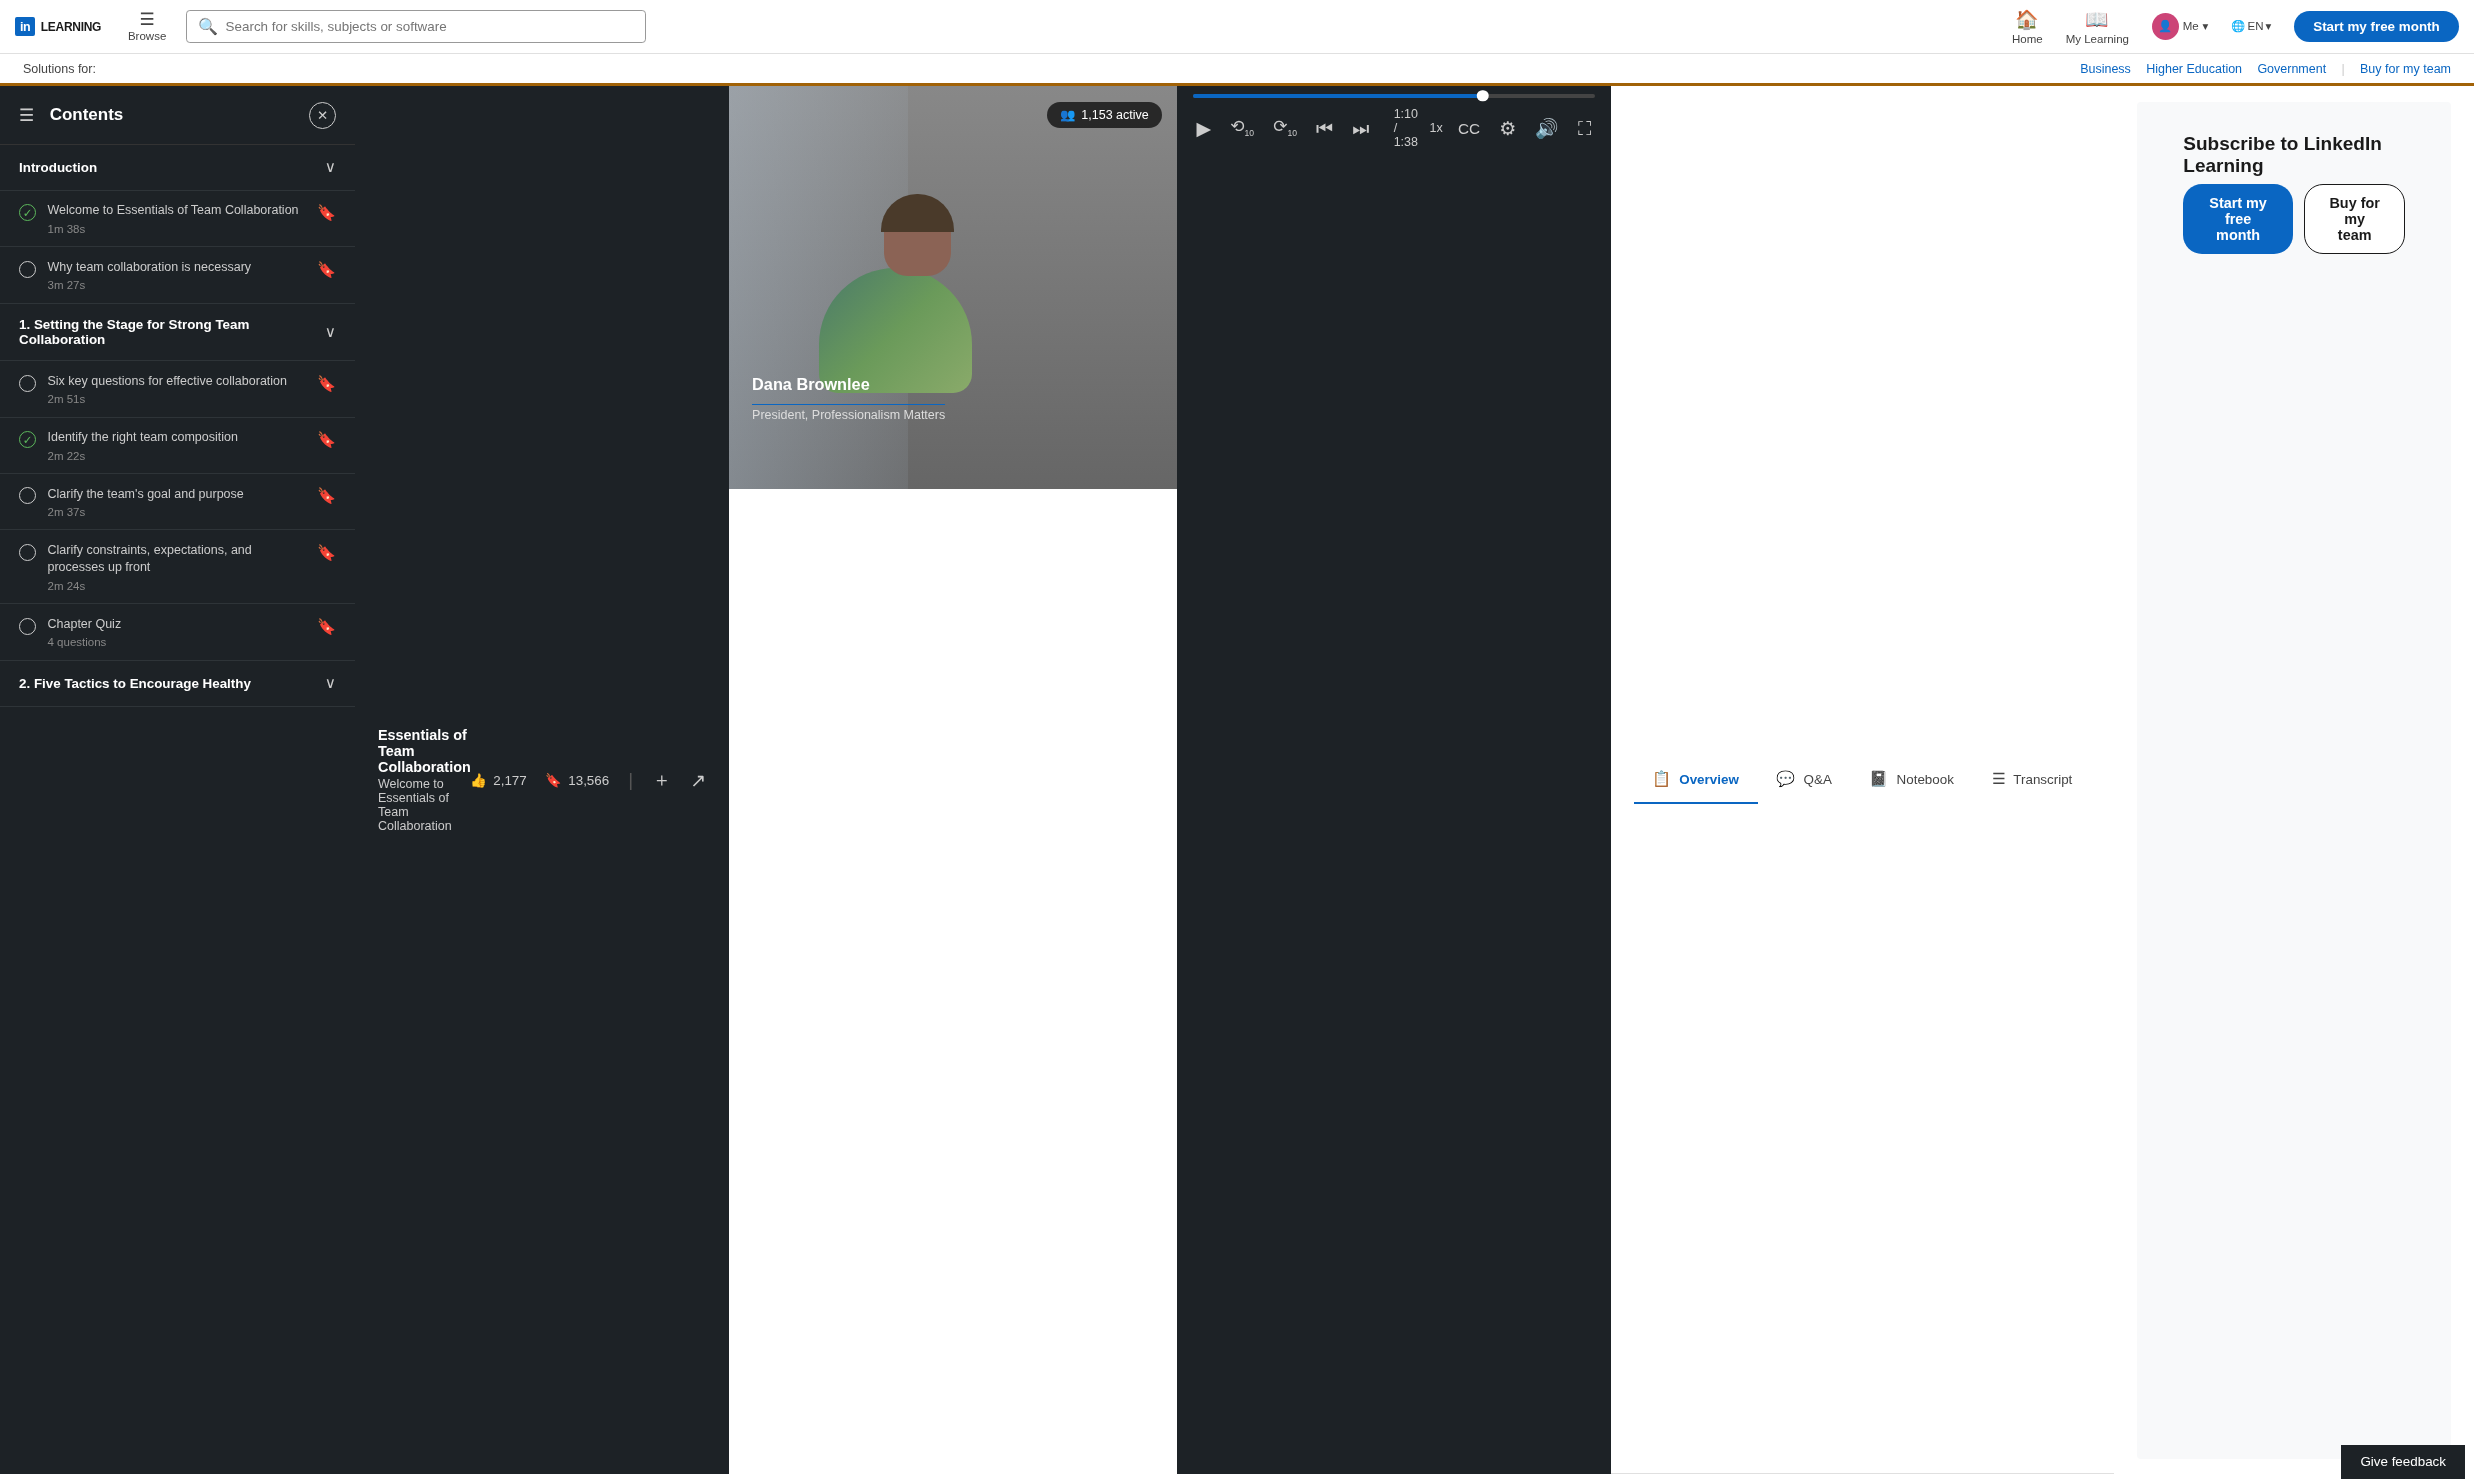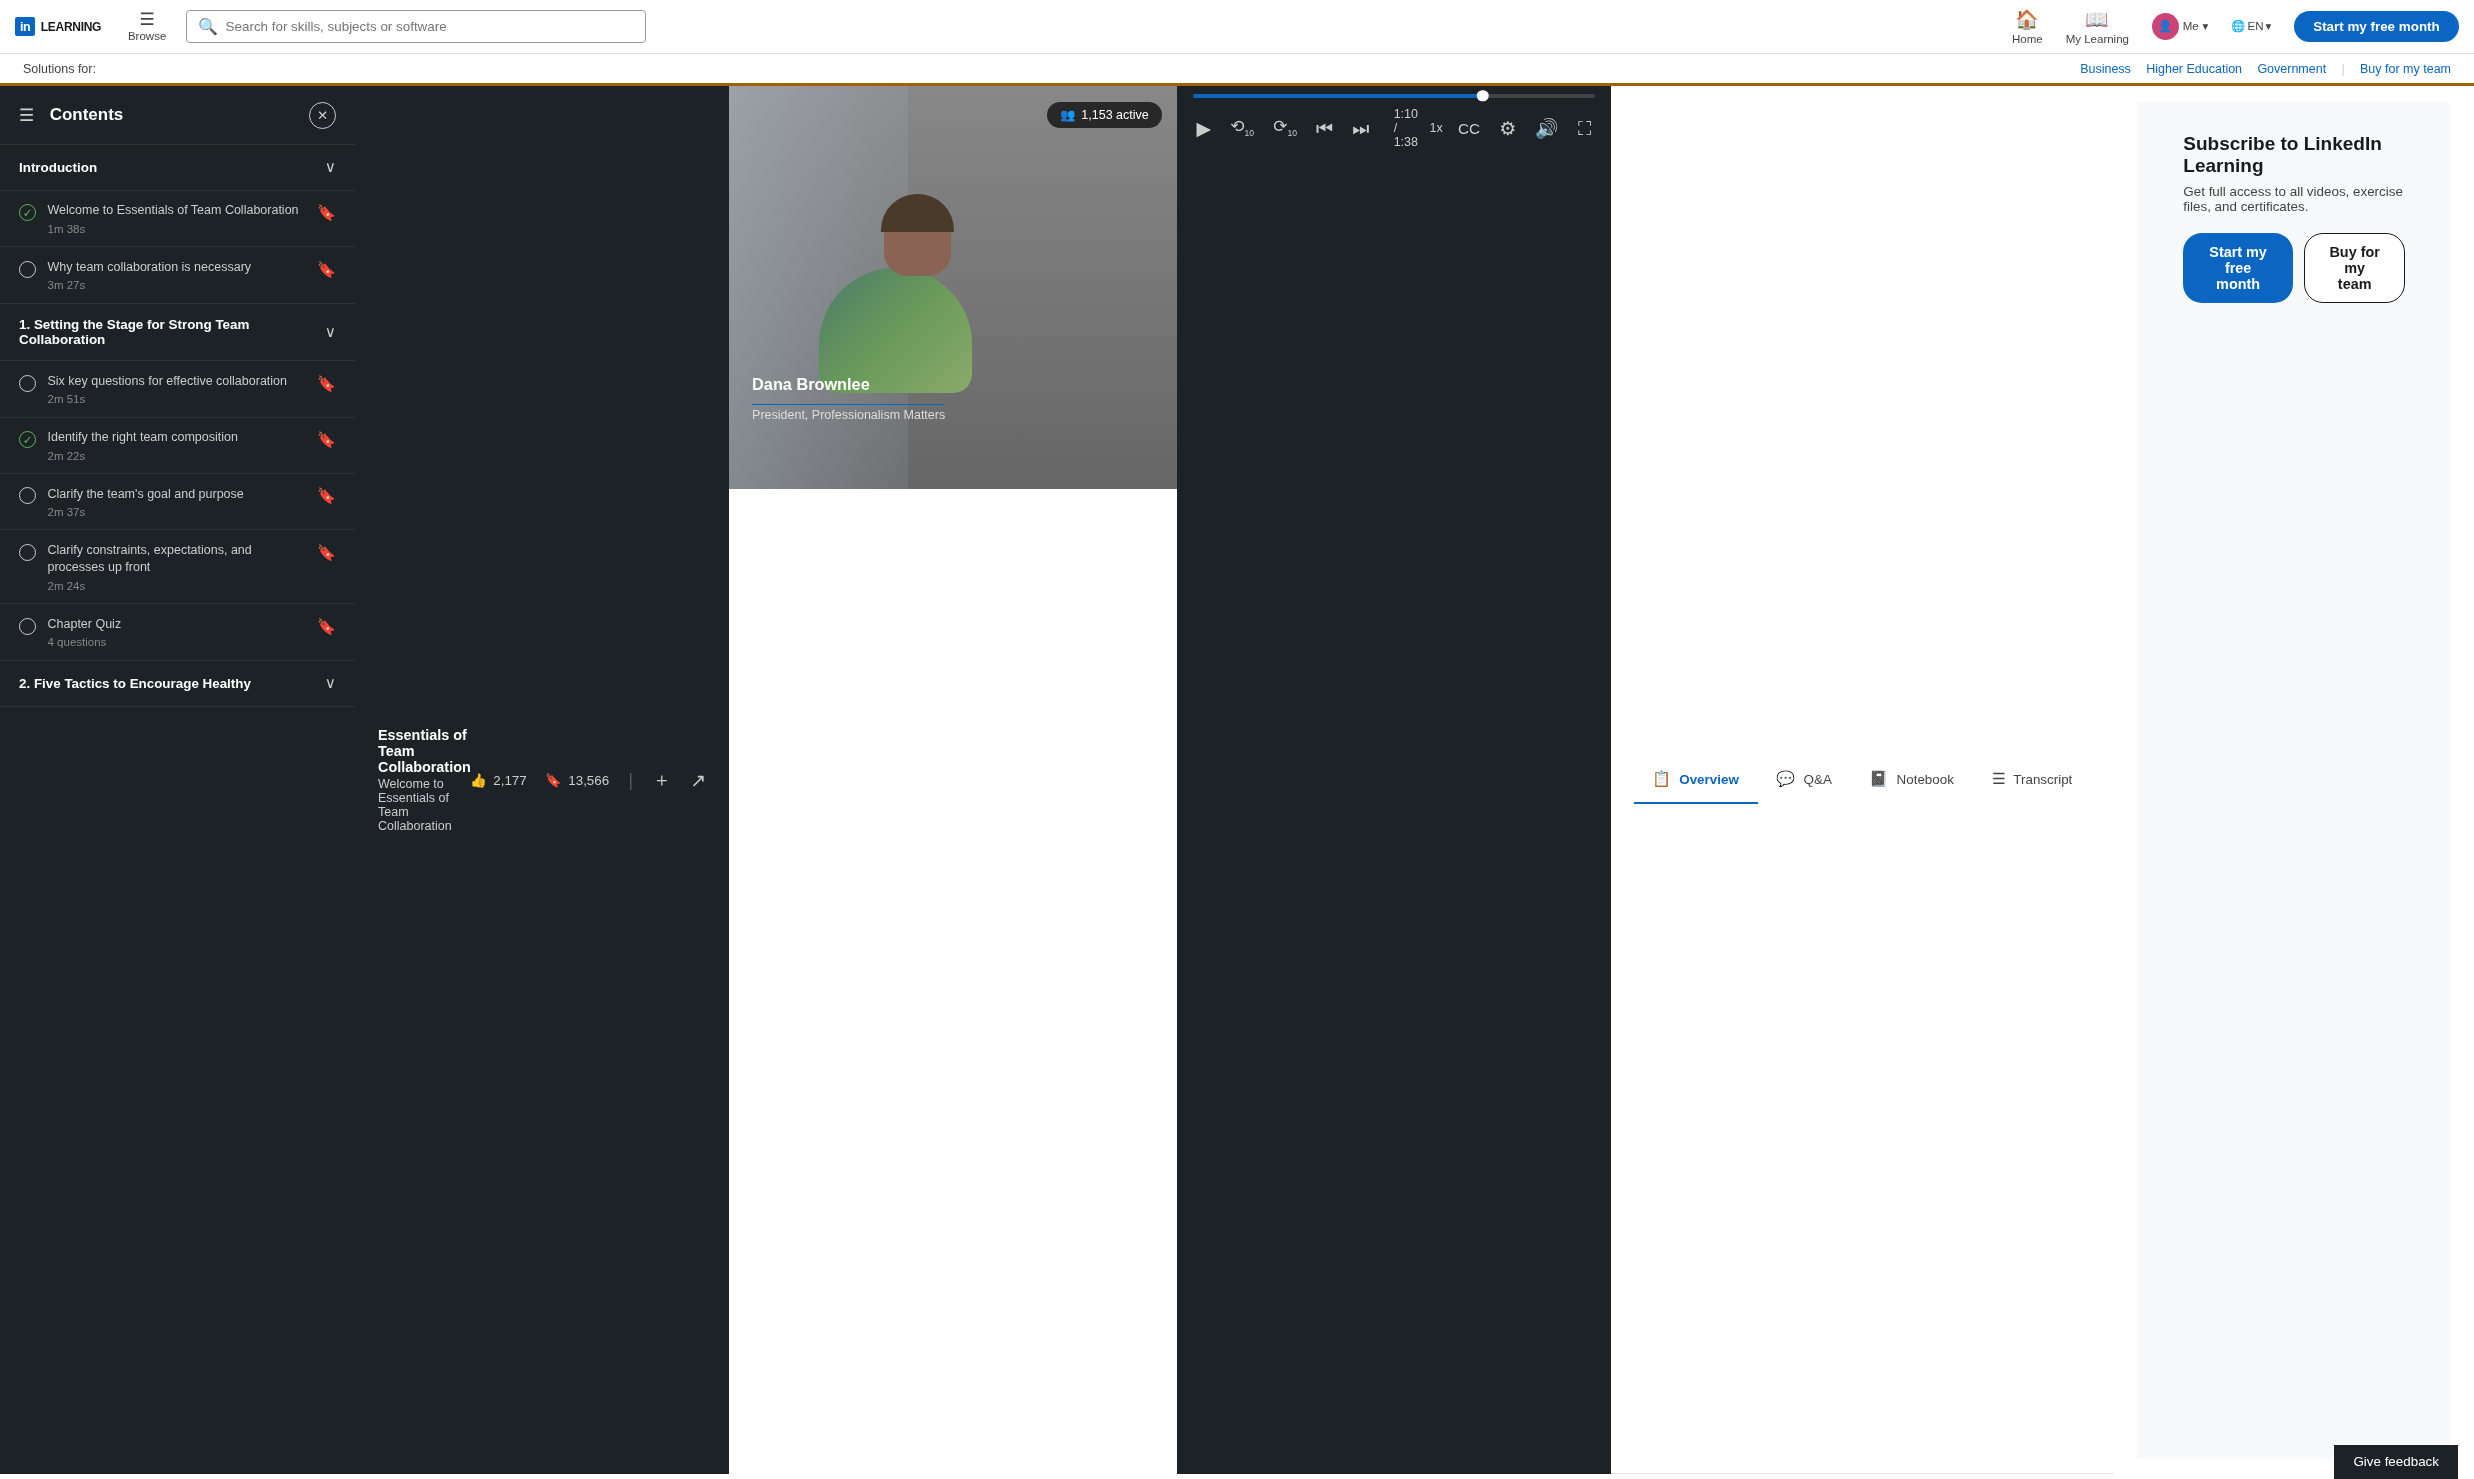"Get full access to all" div.subscribe-desc { html: <div>Get full access to all videos, exercise files, and certificates.</div> -> none }
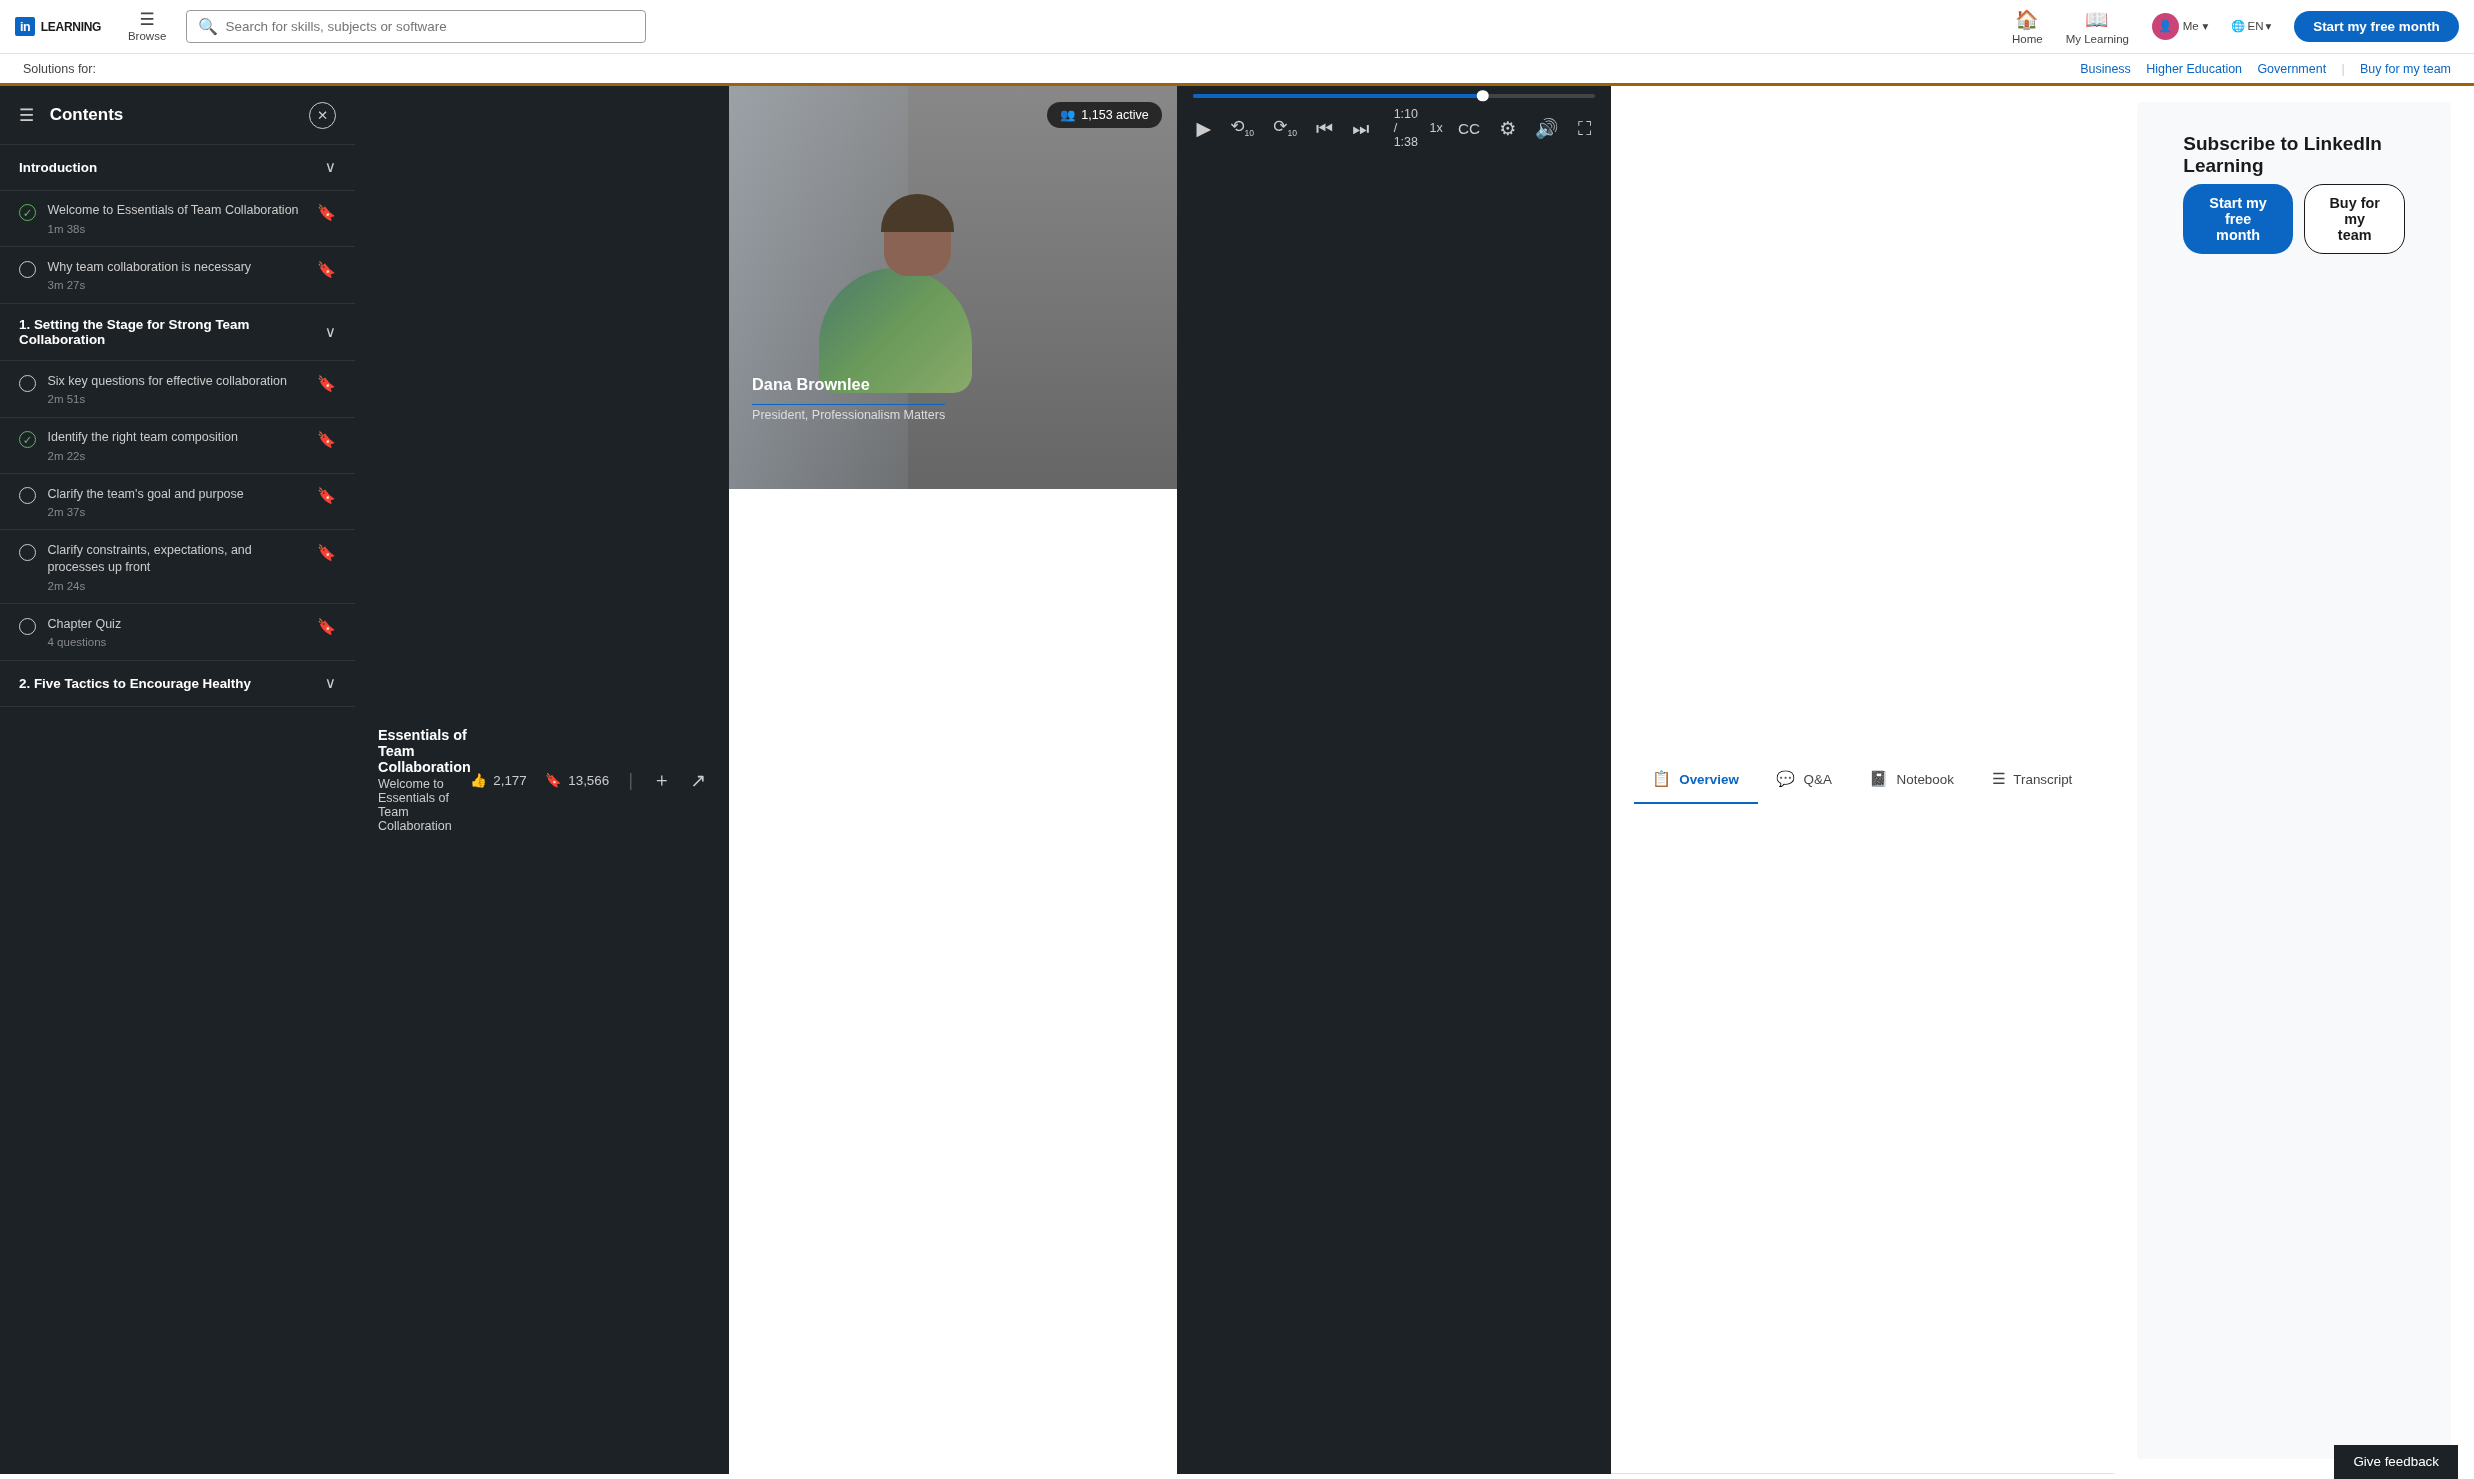"Give feedback" .give-feedback-btn { right: 16px -> 9px }
